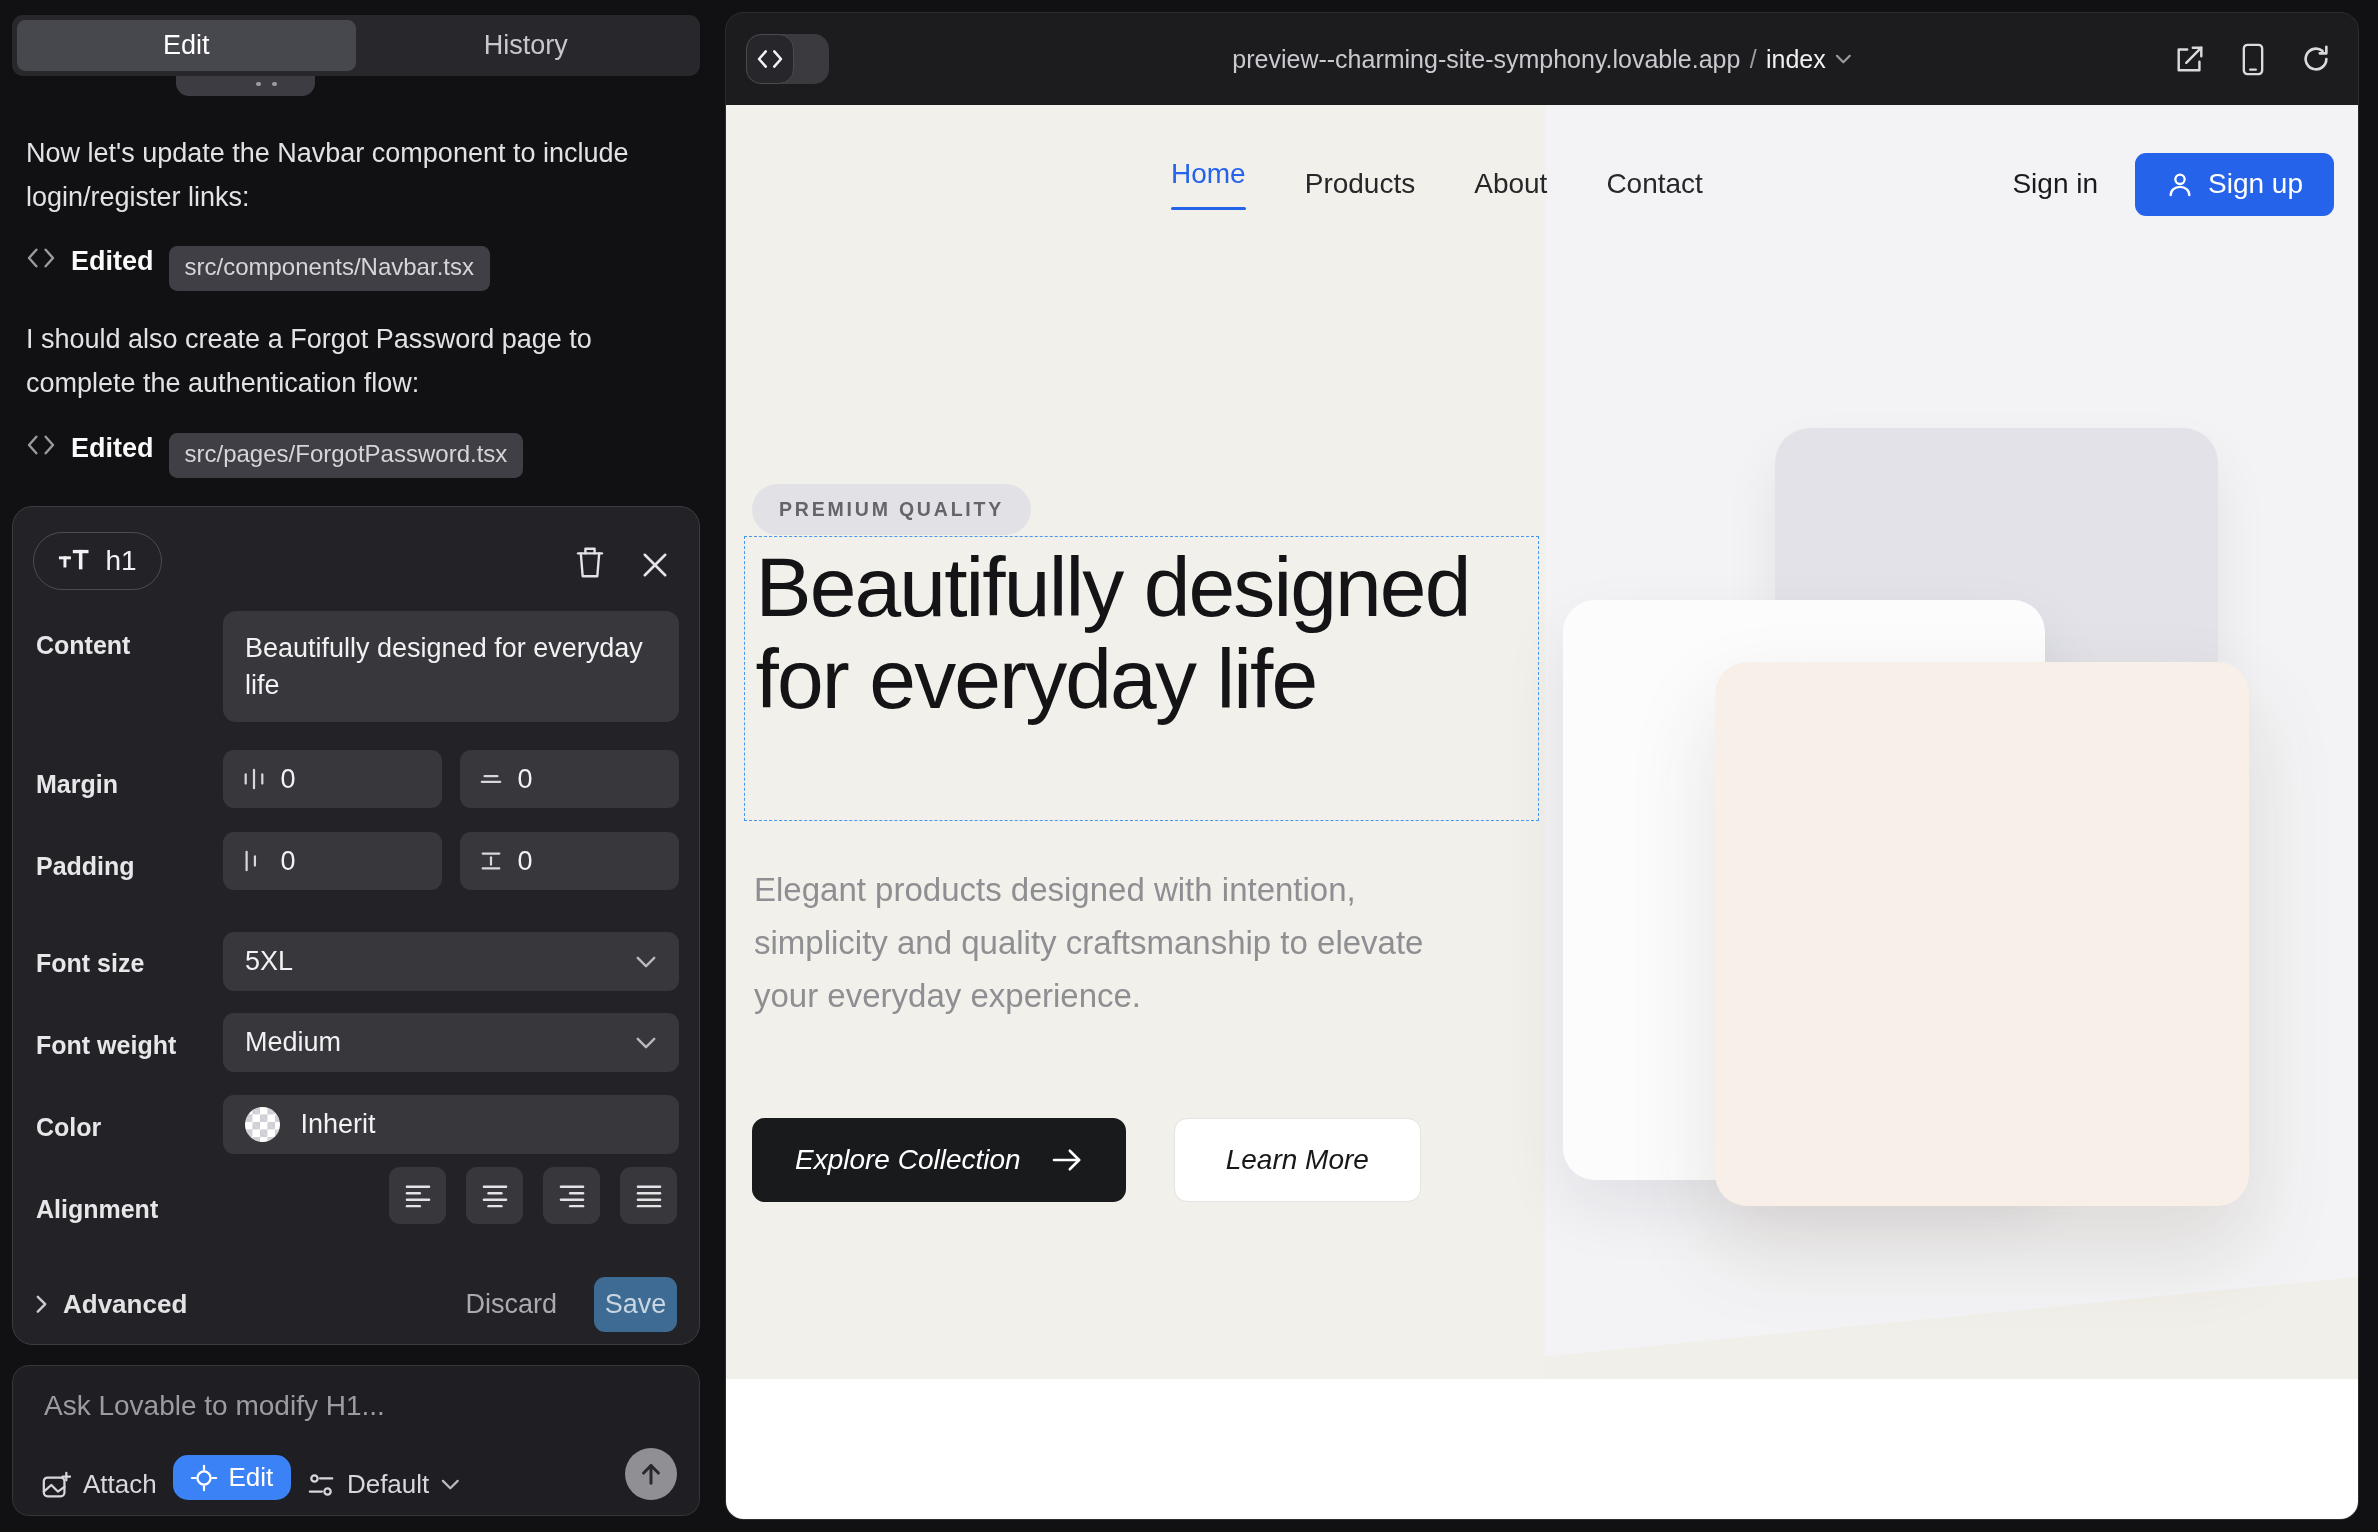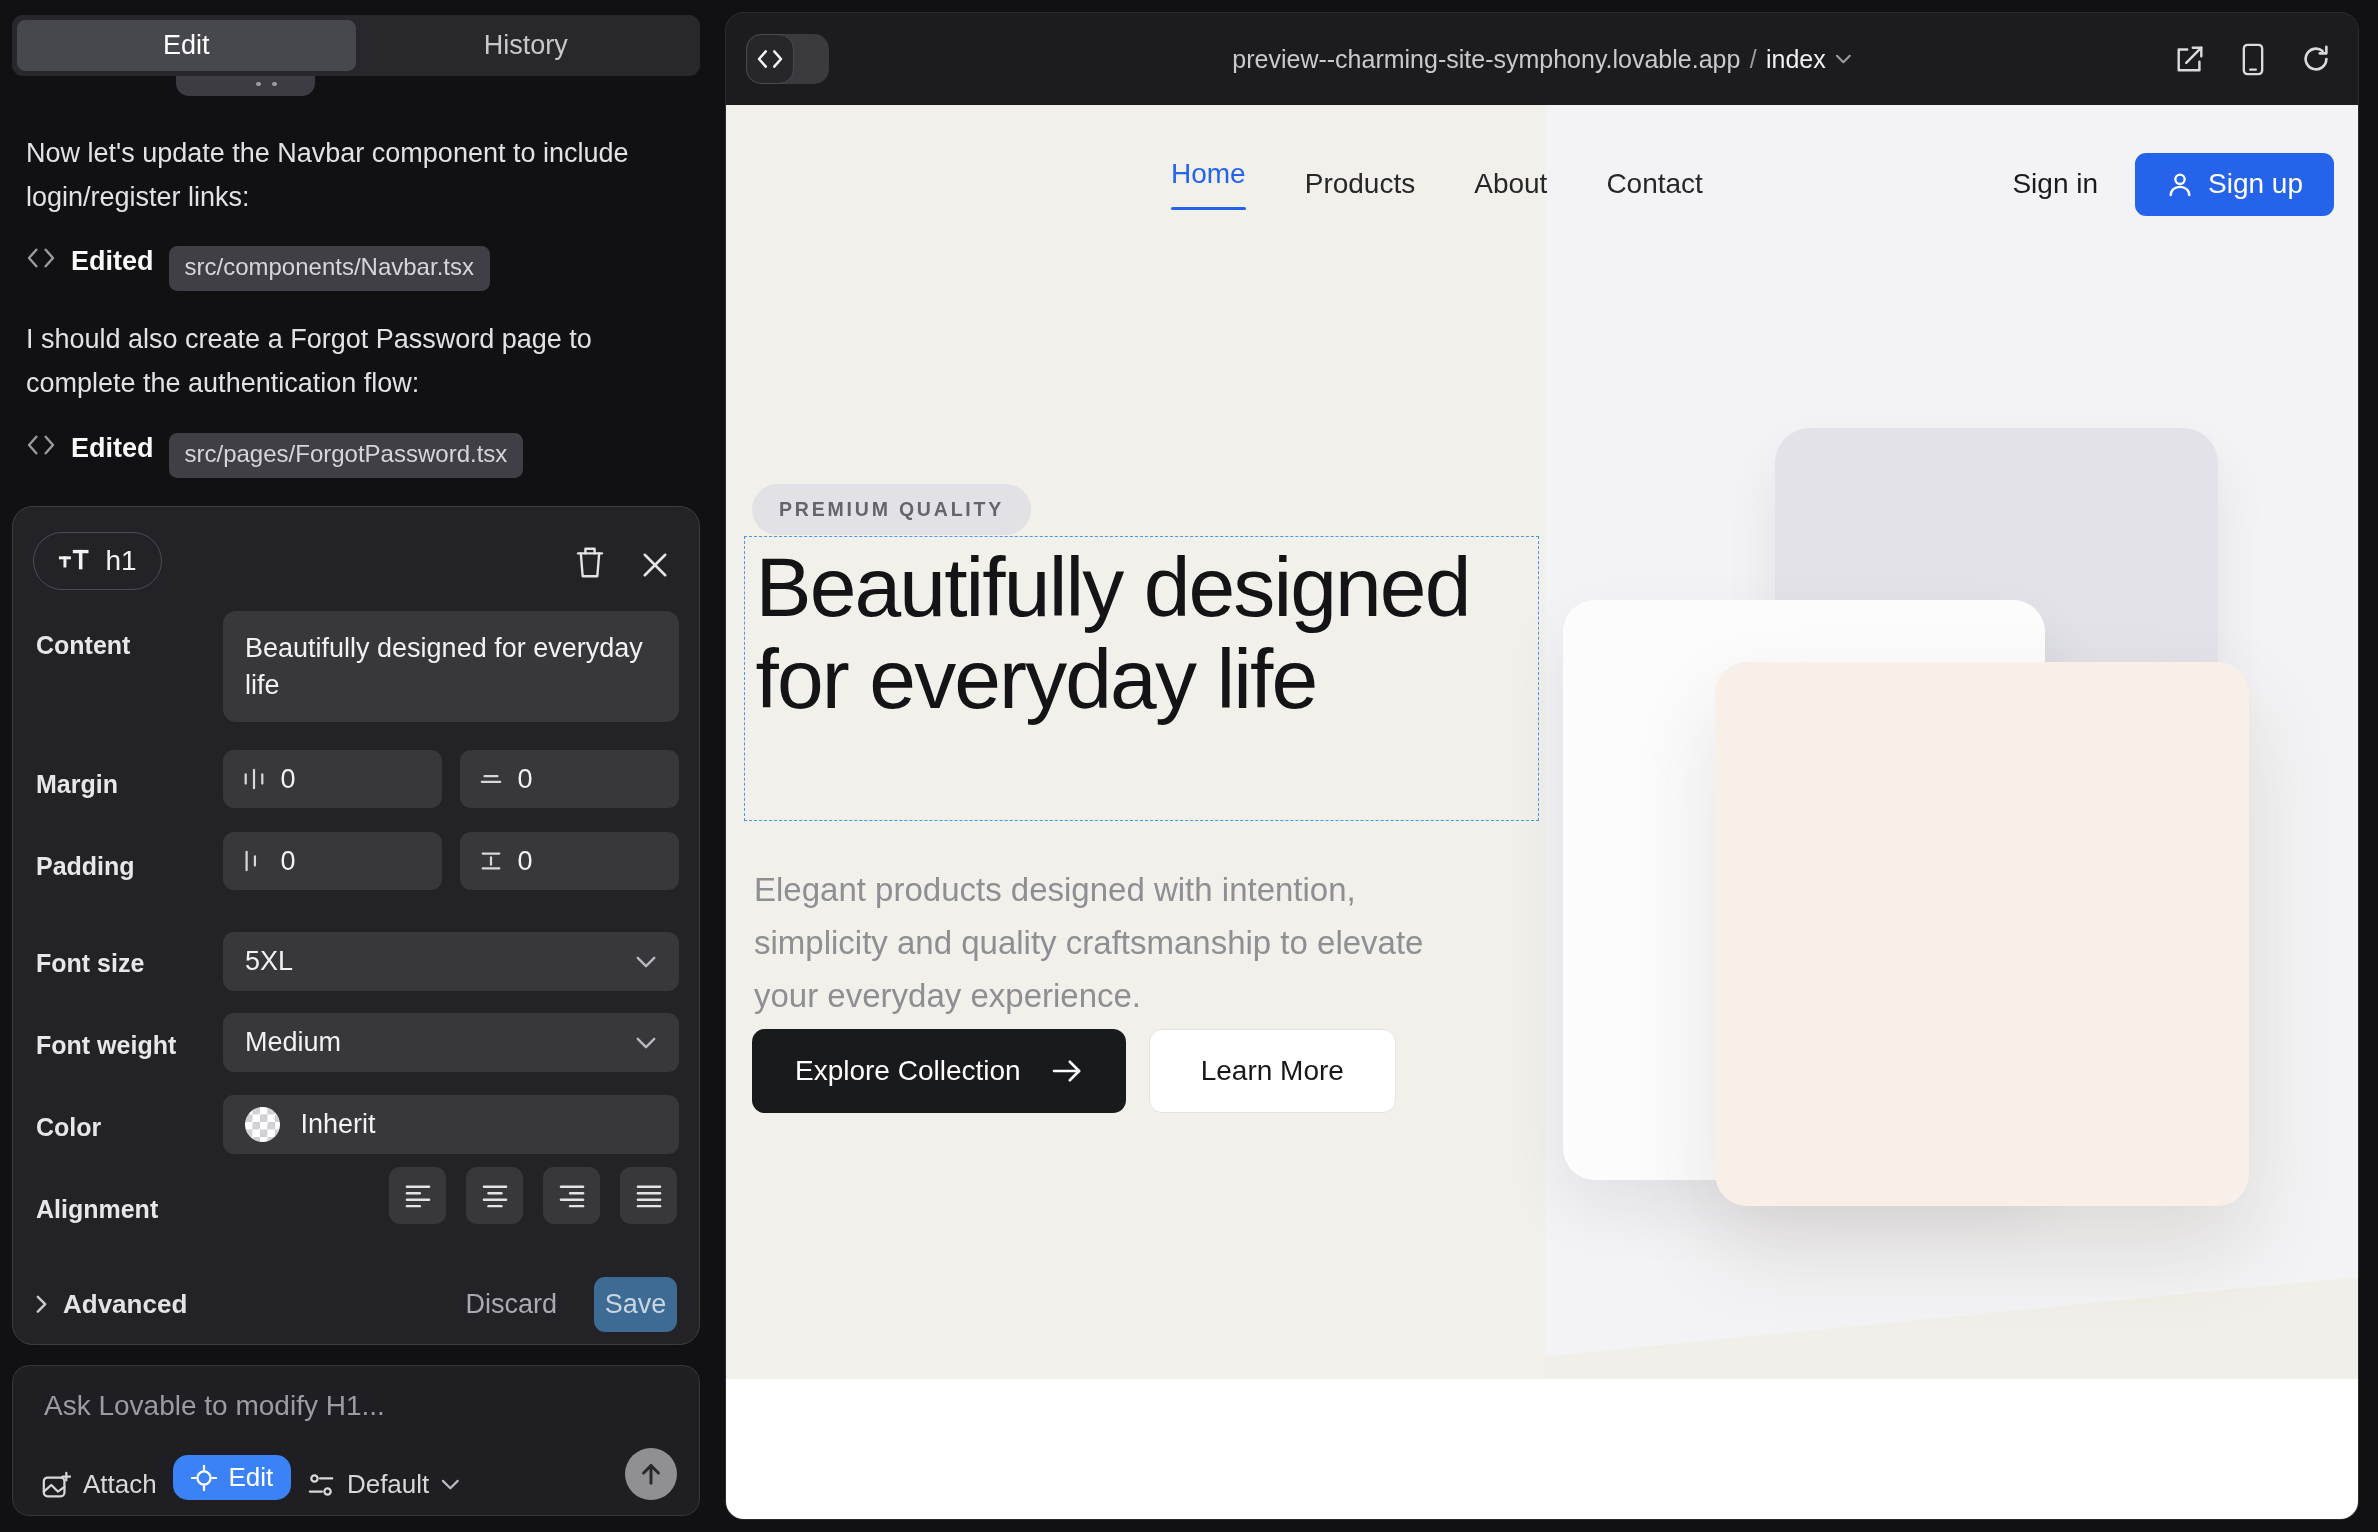"Explore Collection" .ctas { font-style: none -> italic; gap: 23px -> 48px; top: 924px -> 1013px }
